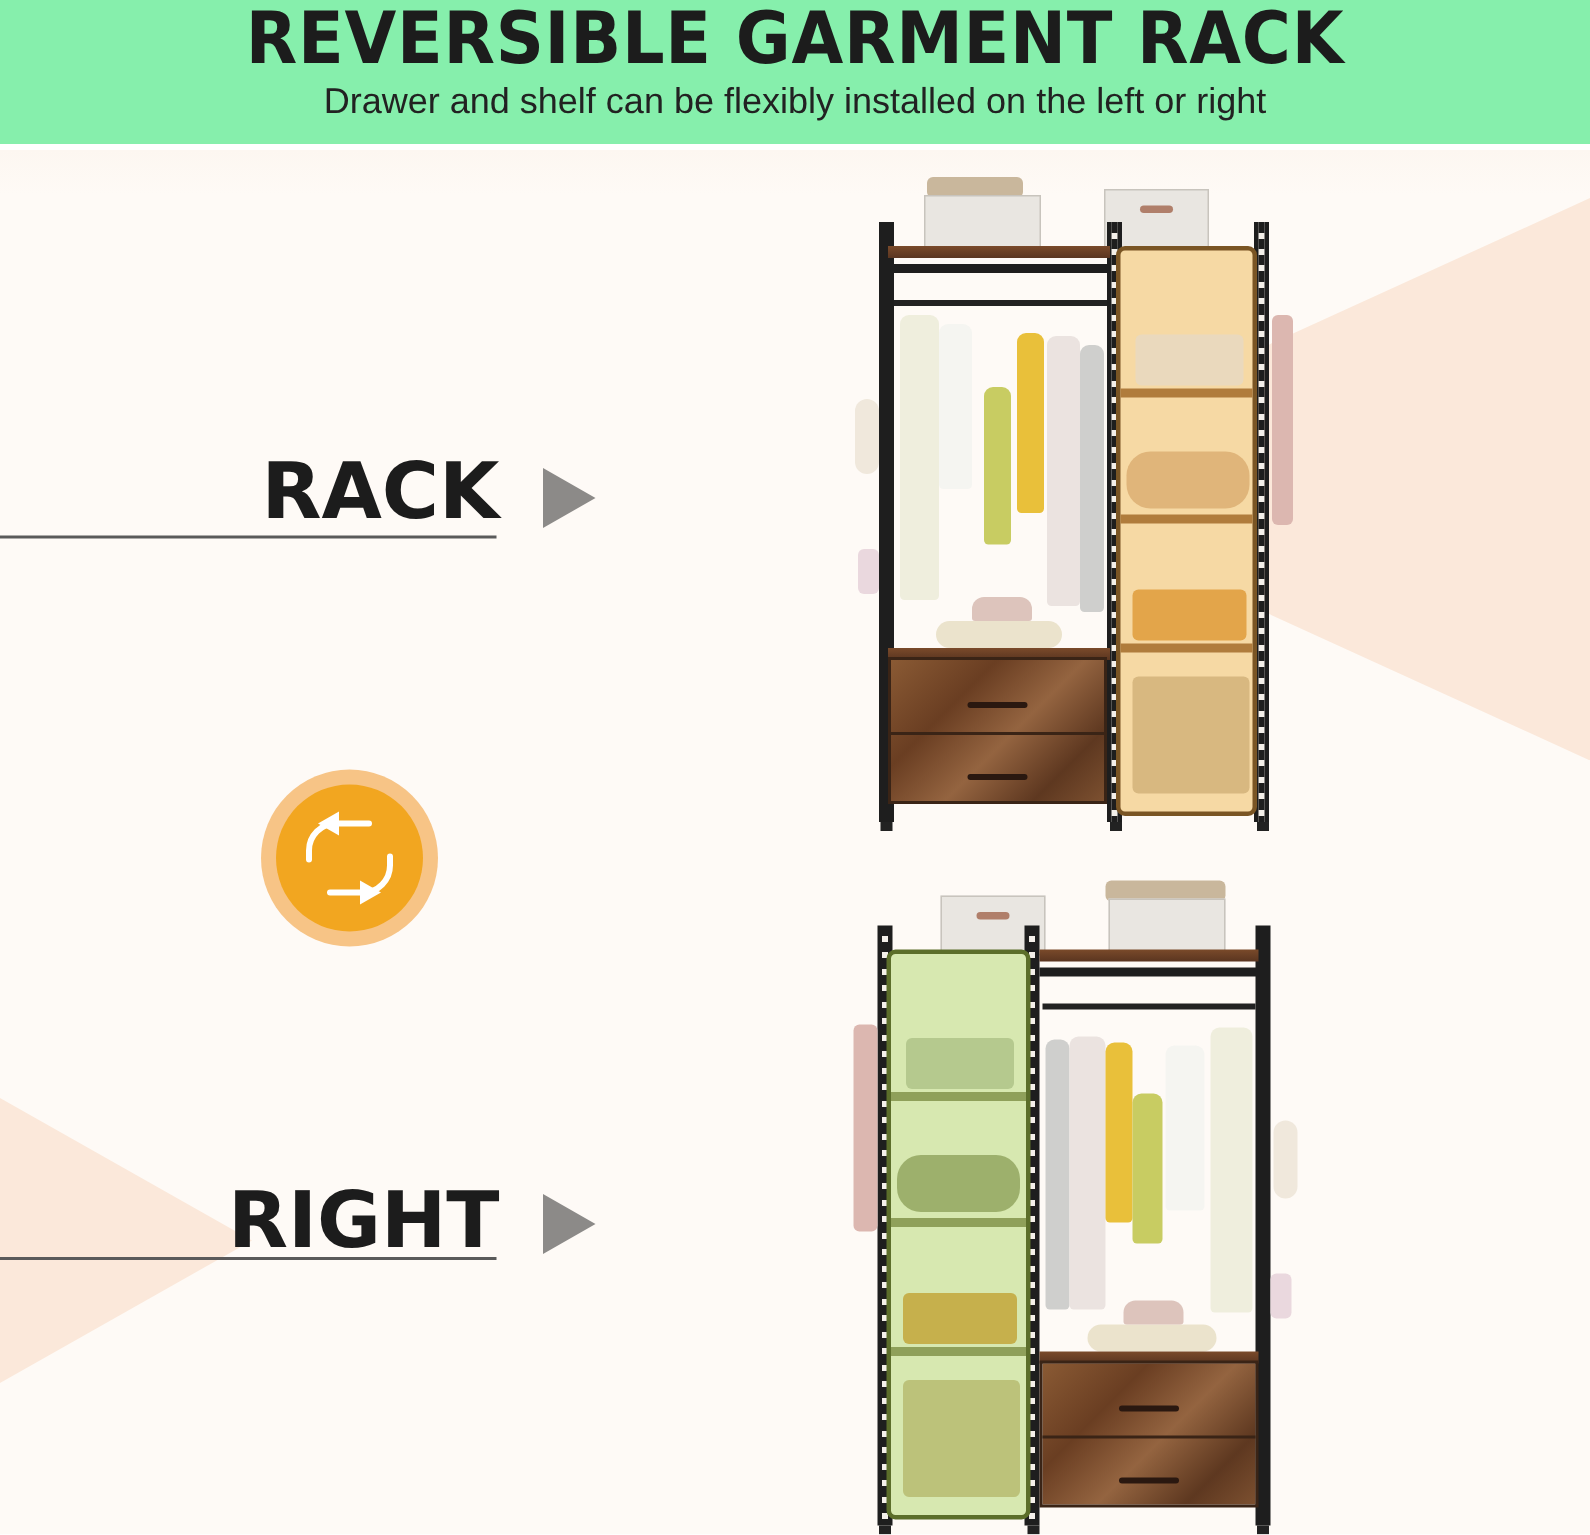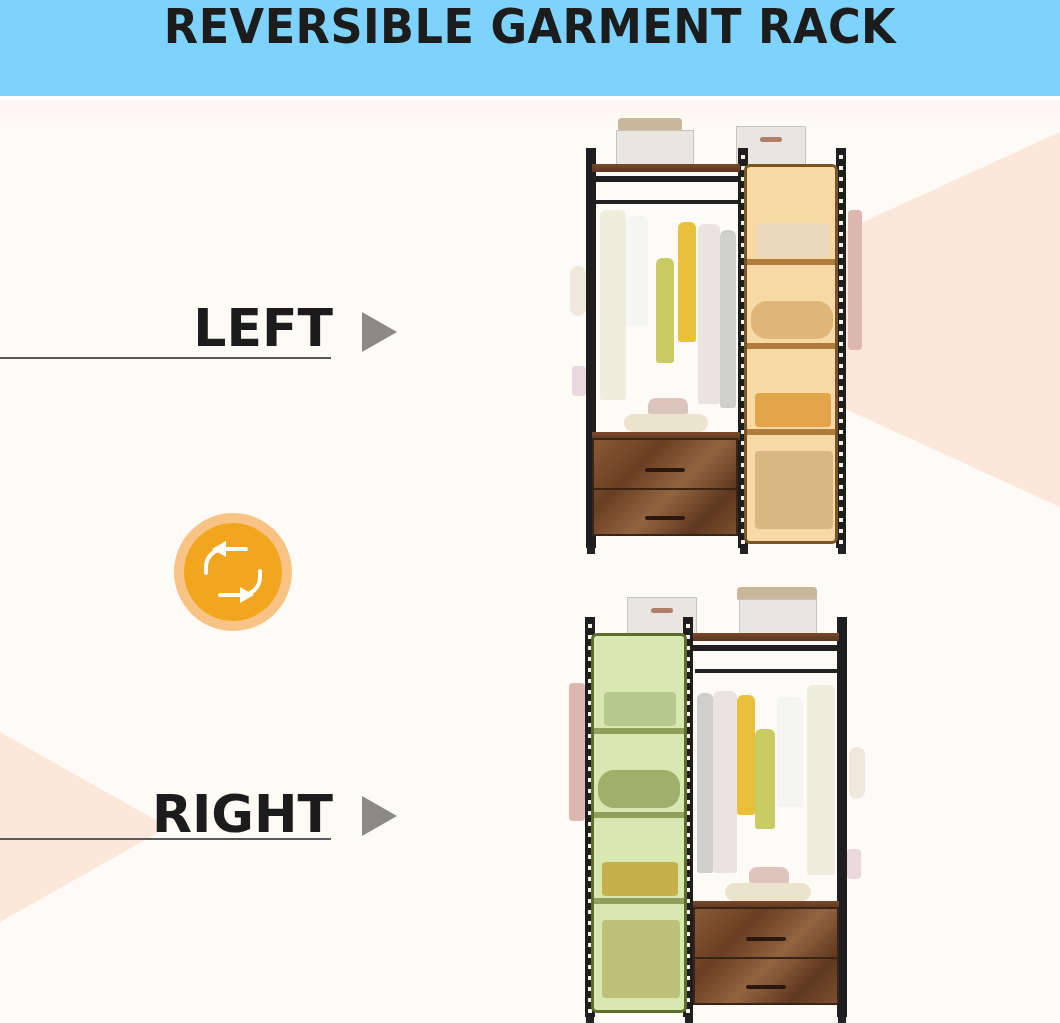"REVERSIBLE GARMENT RACK" .header { background: #7dd3fc -> #86efac }
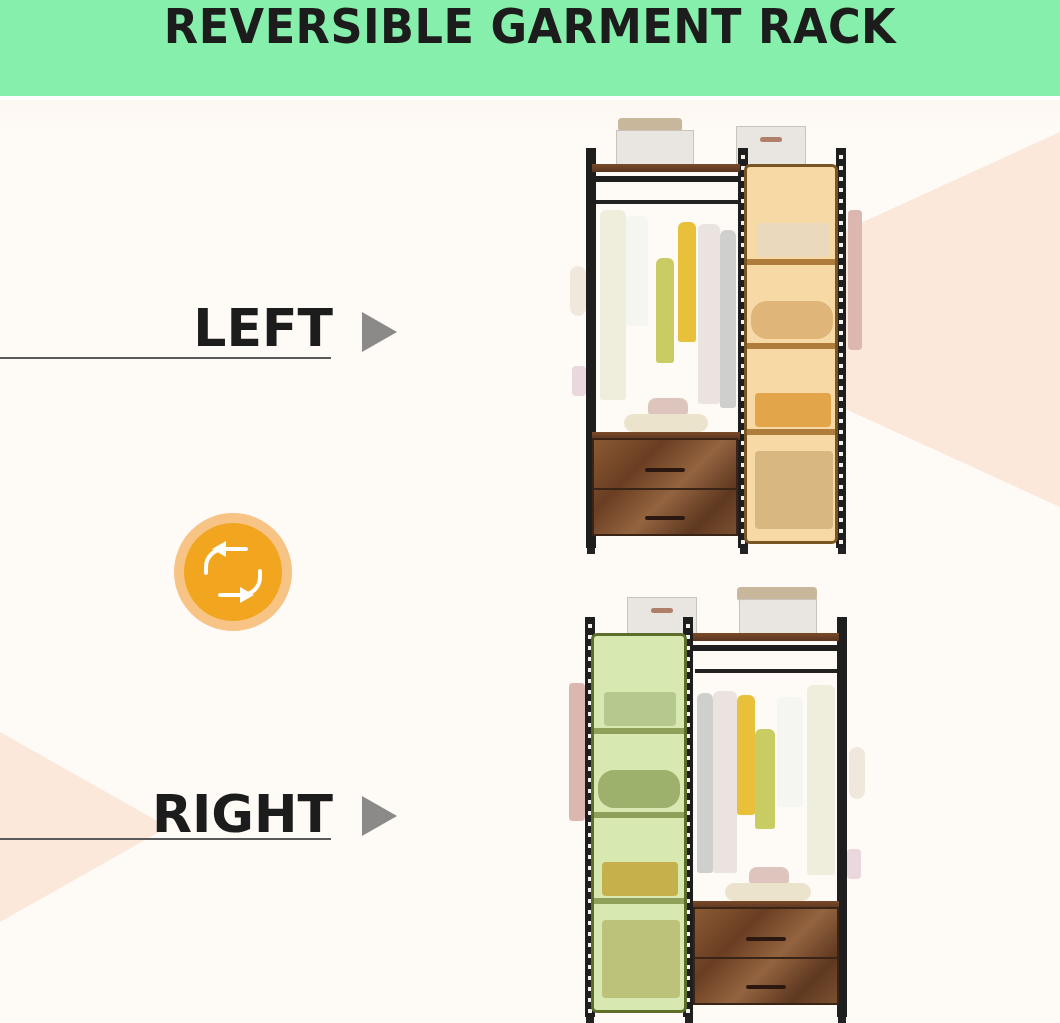"Drawer and shelf can be" div.subtitle { html: none -> <div>Drawer and shelf can be flexibly installed on the left or right</div> }
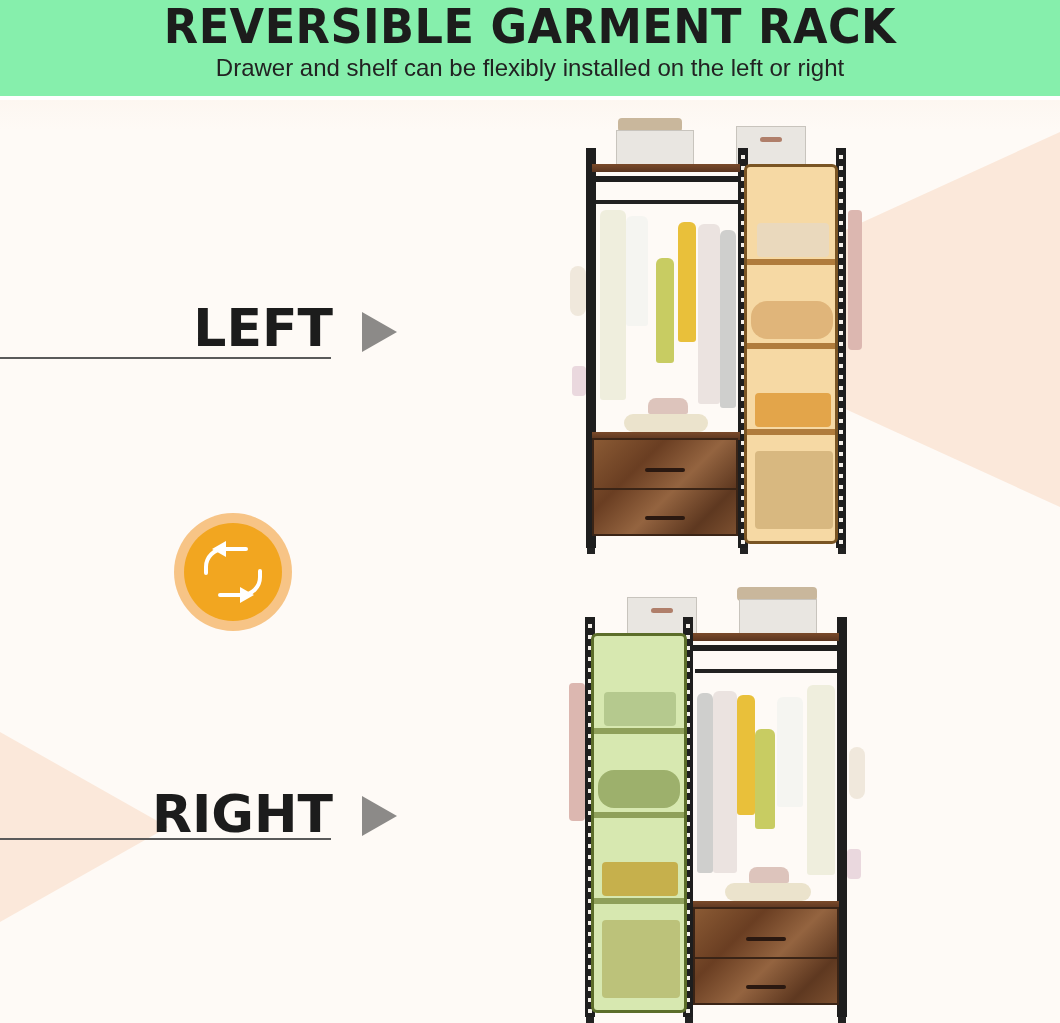"LEFT" div.label { text: LEFT -> RACK }
